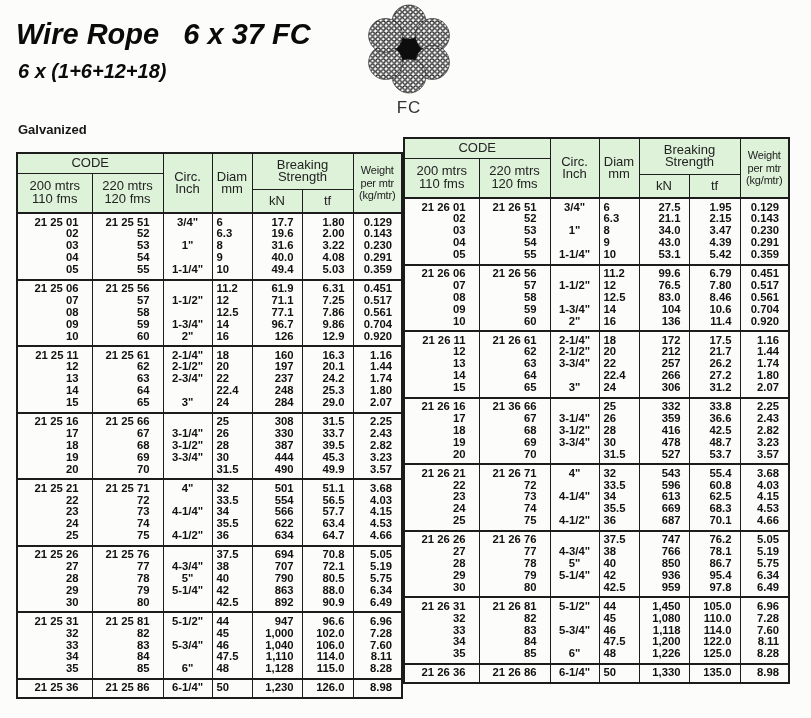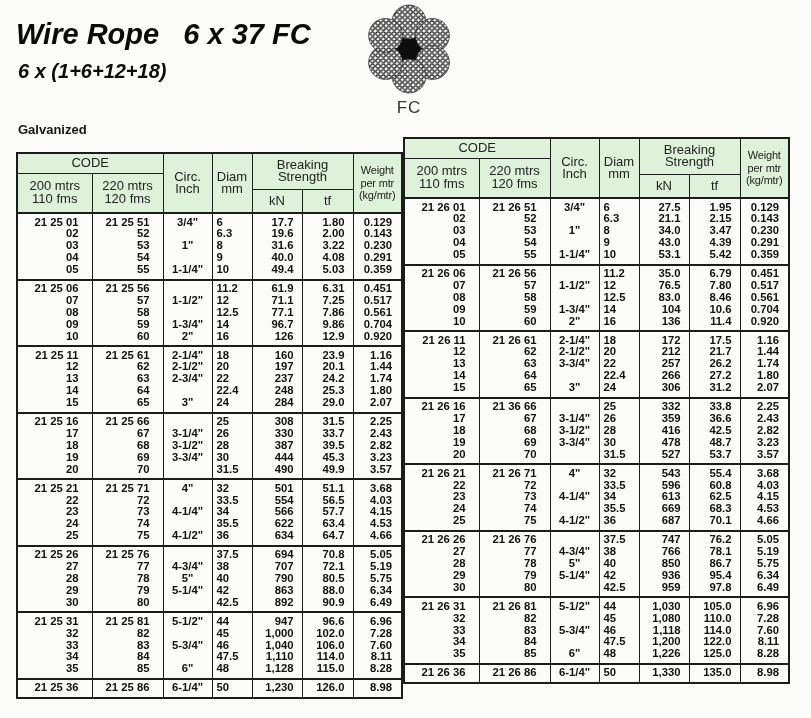"35.0" td.c4 { text: 35.0 -> 99.6 }
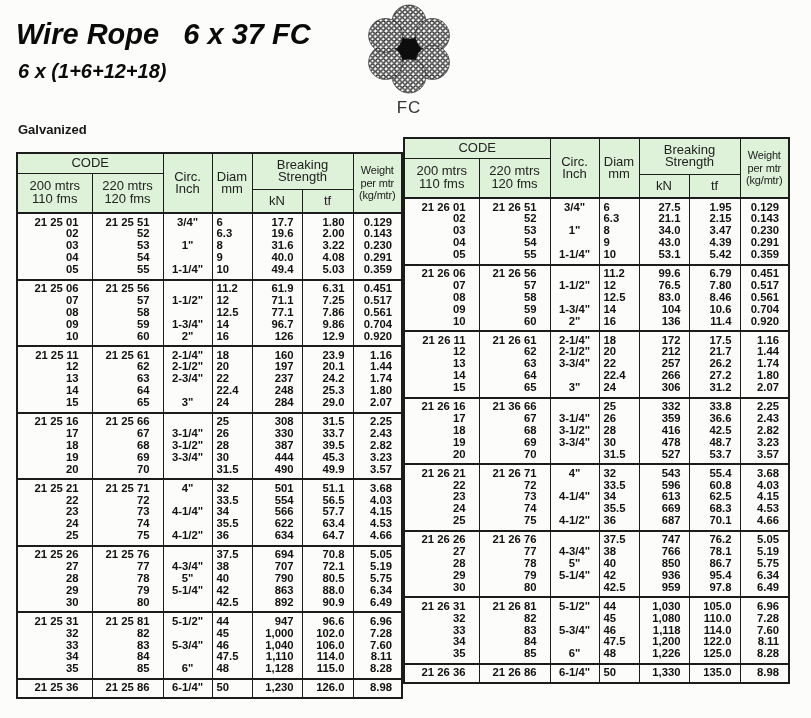"23.9" td.c5 { text: 23.9 -> 16.3 }
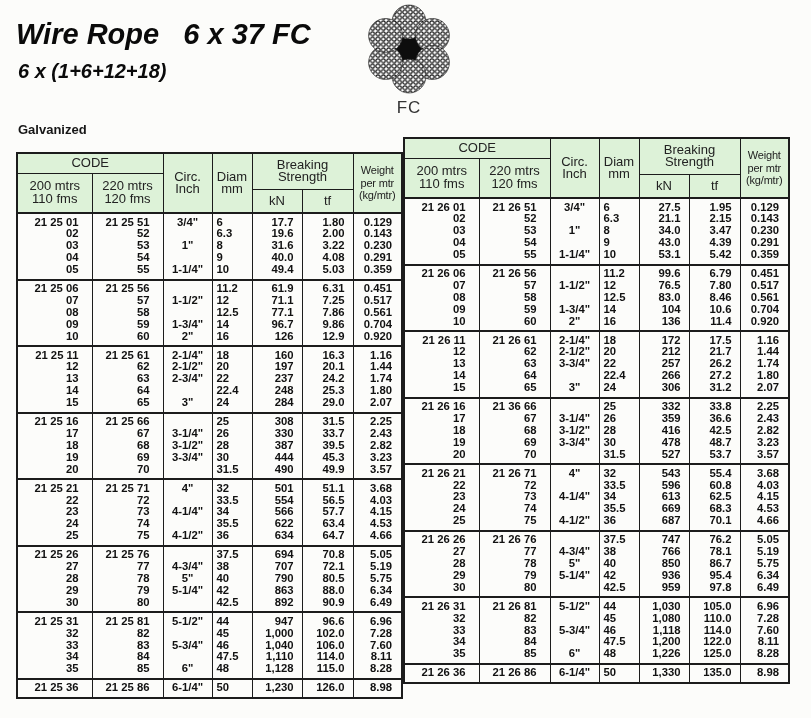"1,030" td.c4 { text: 1,030 -> 1,450 }
